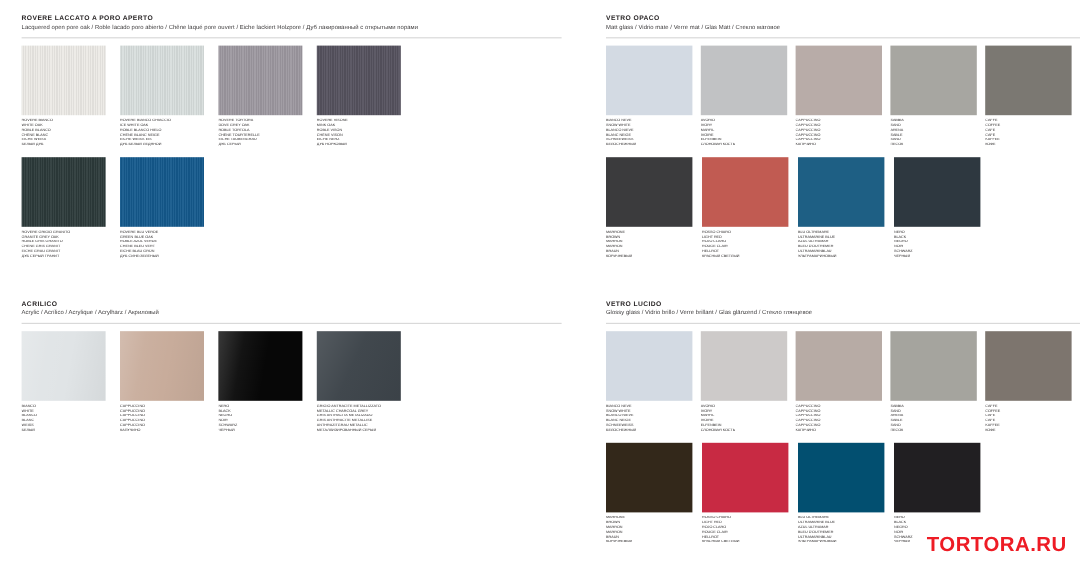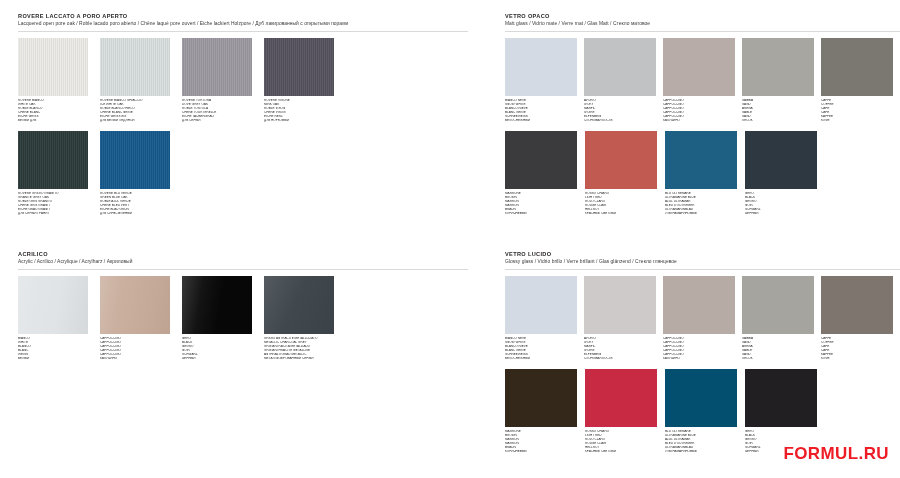"FORMUL.RU" div.watermark { text: FORMUL.RU -> TORTORA.RU }
